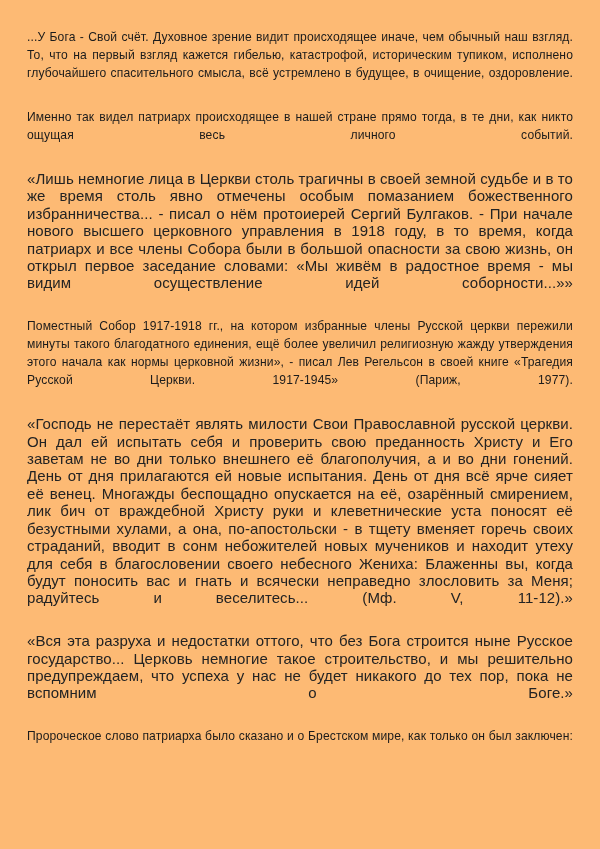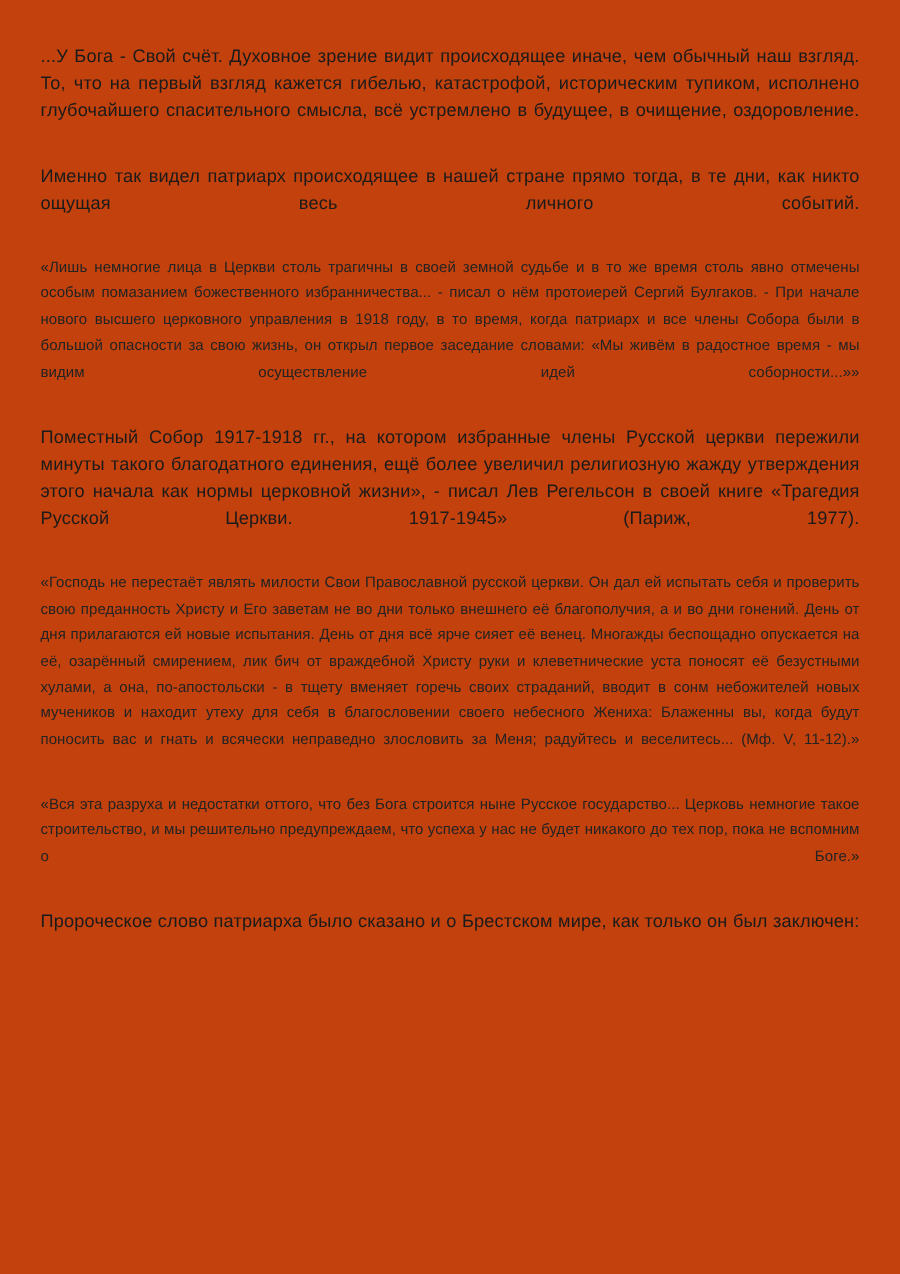"...У Бога - Свой счёт." .page { background: #c2410c -> #fdba74 }
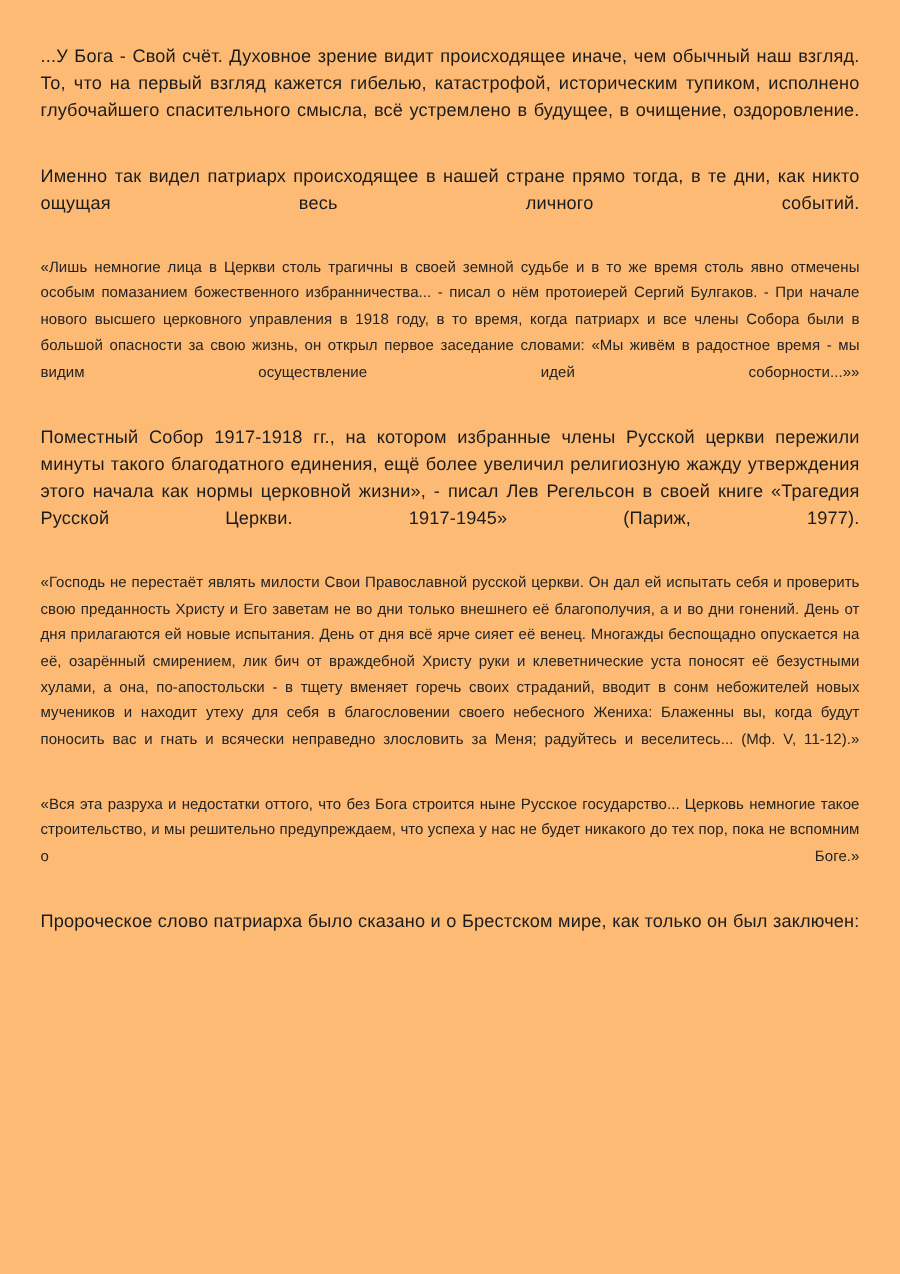"«Лишь немногие лица в Церкви" p.quote { font-size: 10px -> 15px }
